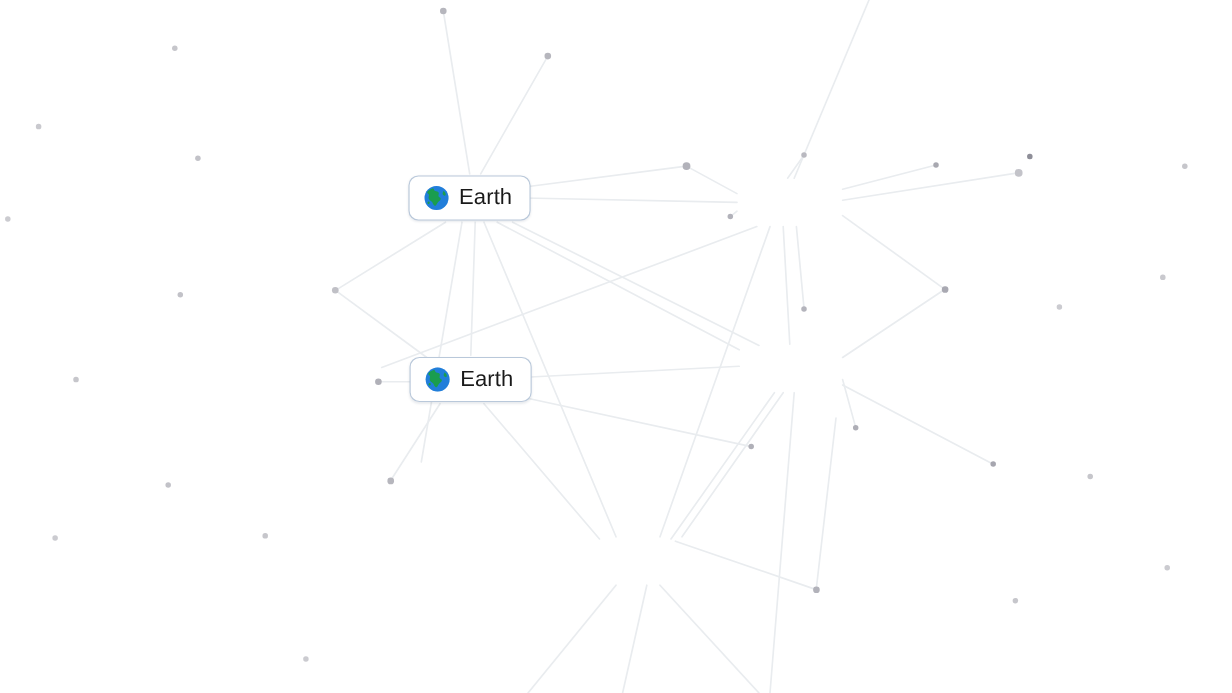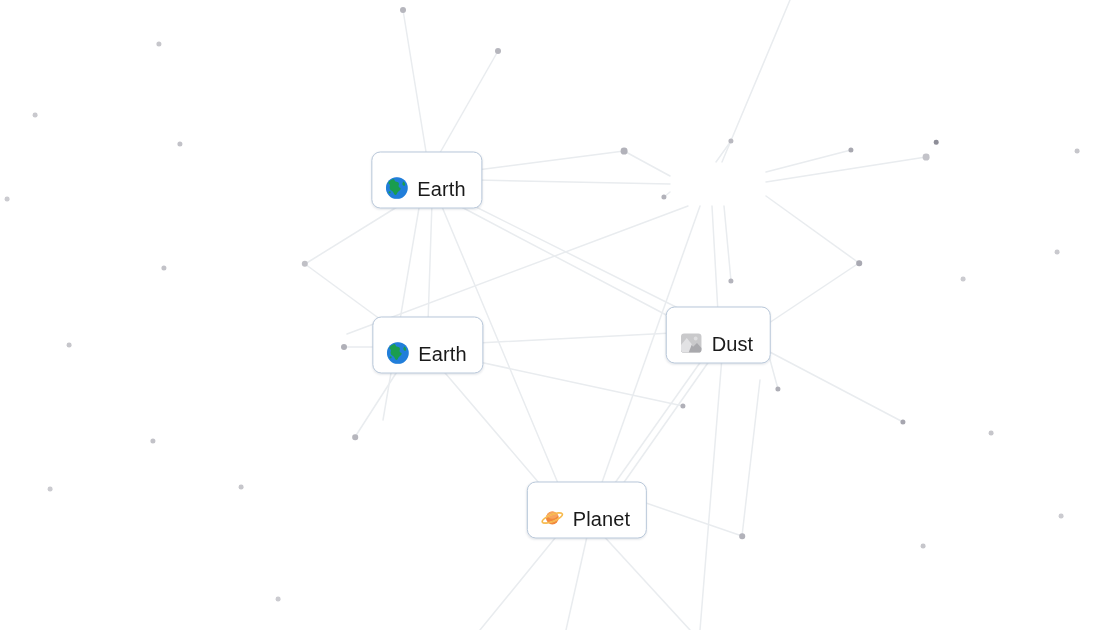"Earth" .node-card { align-items: center -> none; padding: 24px 16px 8px 13px -> 8px 16px 8px 13px }
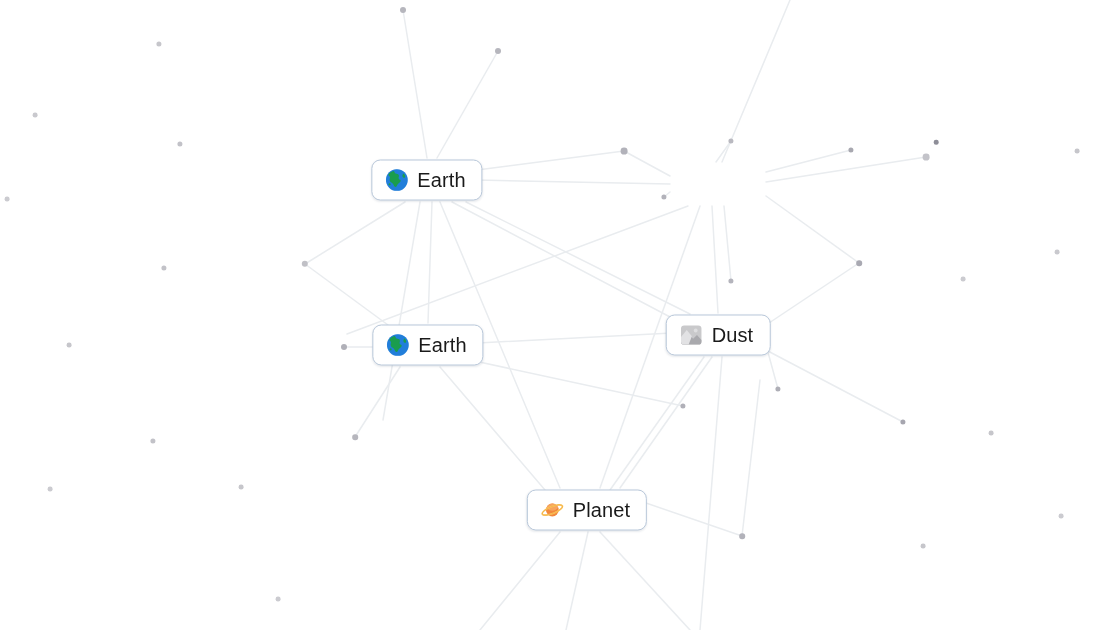"Dust" div.node-card { html: <div> <svg> <rect></rect> <path></path> <path></path> <circle></circle> </svg> <span>Dust</span> </div> -> none }
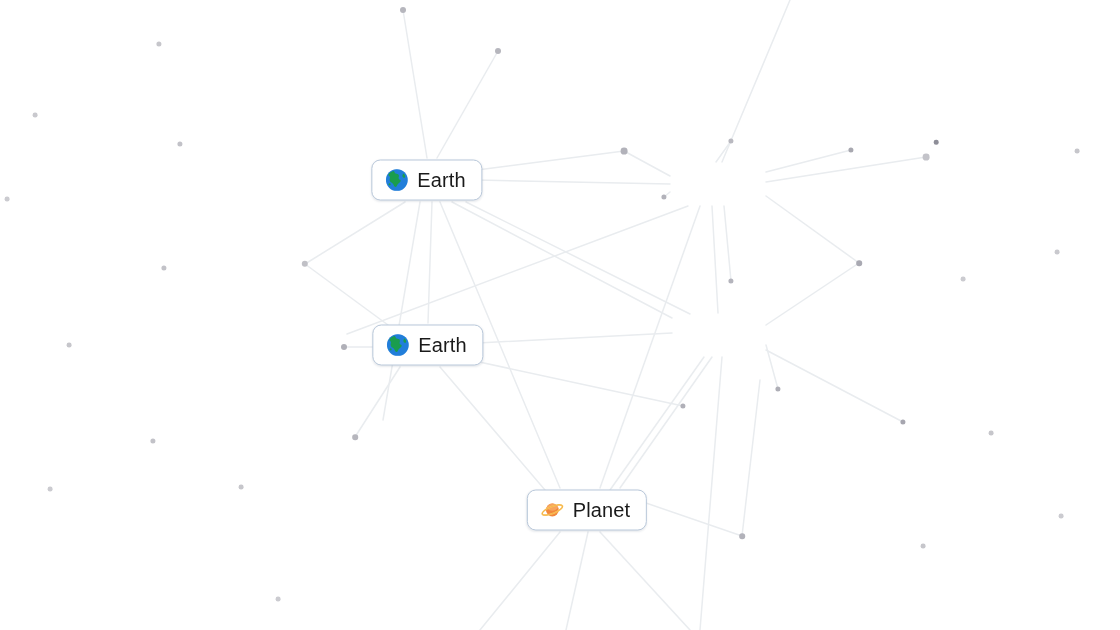"Planet" div.node-card { html: <div> <svg> <circle></circle> <path></path> <ellipse></ellipse> <ellipse></ellipse> </svg> <span>Planet</span> </div> -> none }
